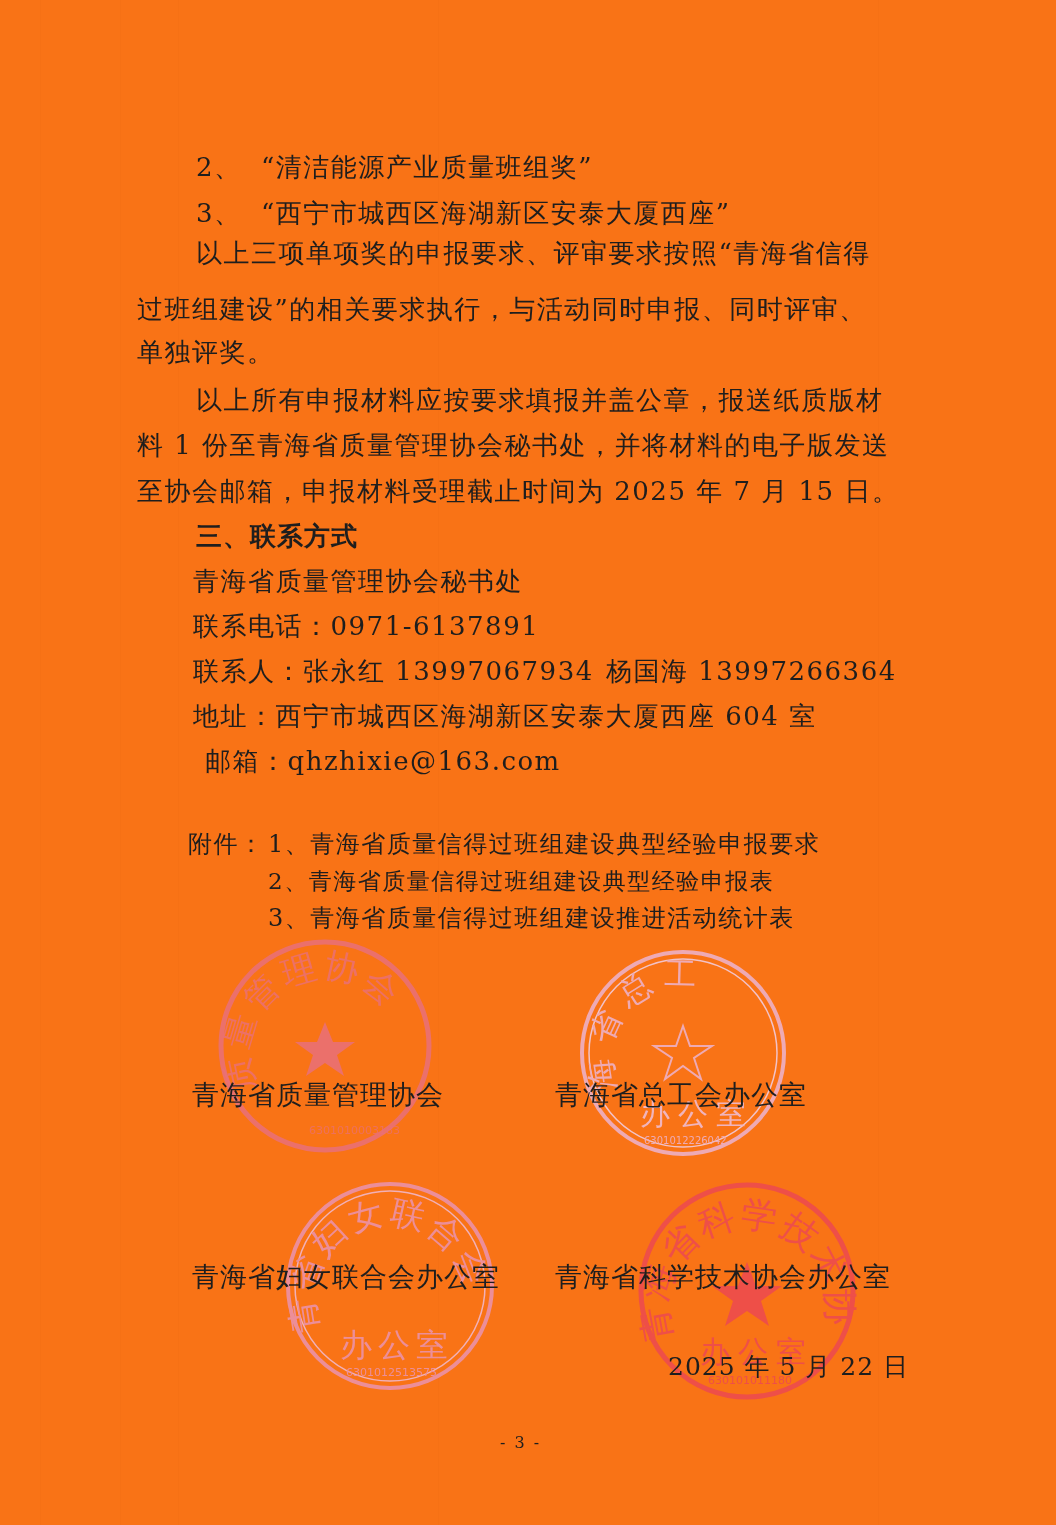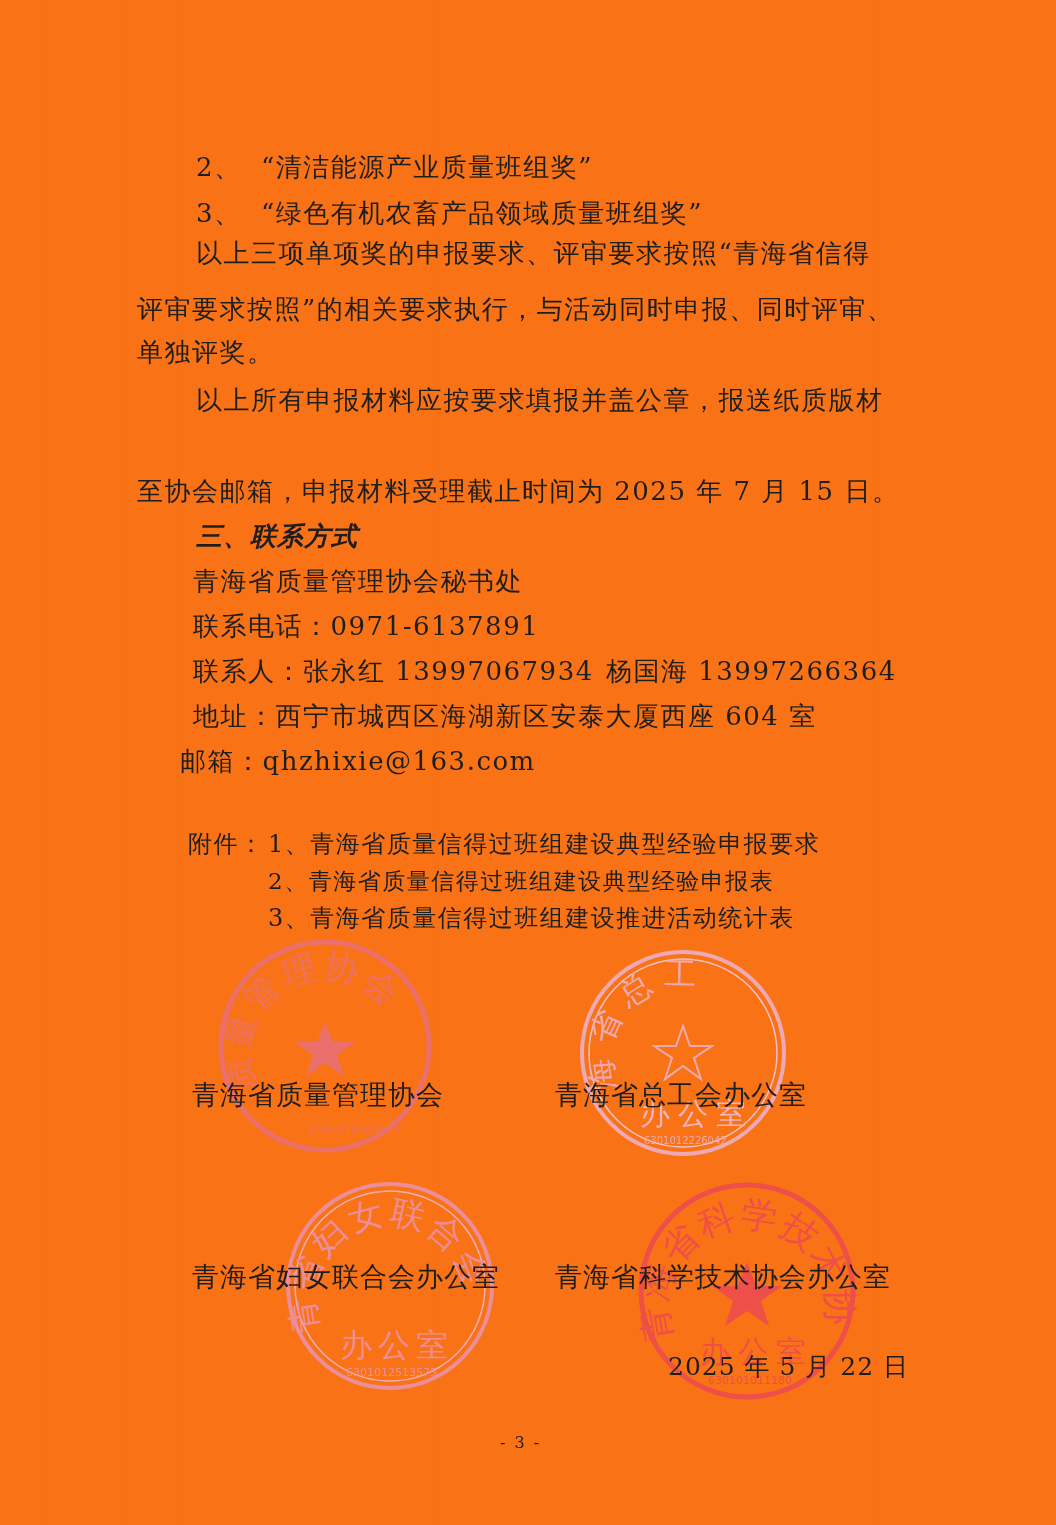"“绿色有机农畜产品领域质量班组奖”" span { text: 绿色有机农畜产品领域质量班组奖 -> 西宁市城西区海湖新区安泰大厦西座 }
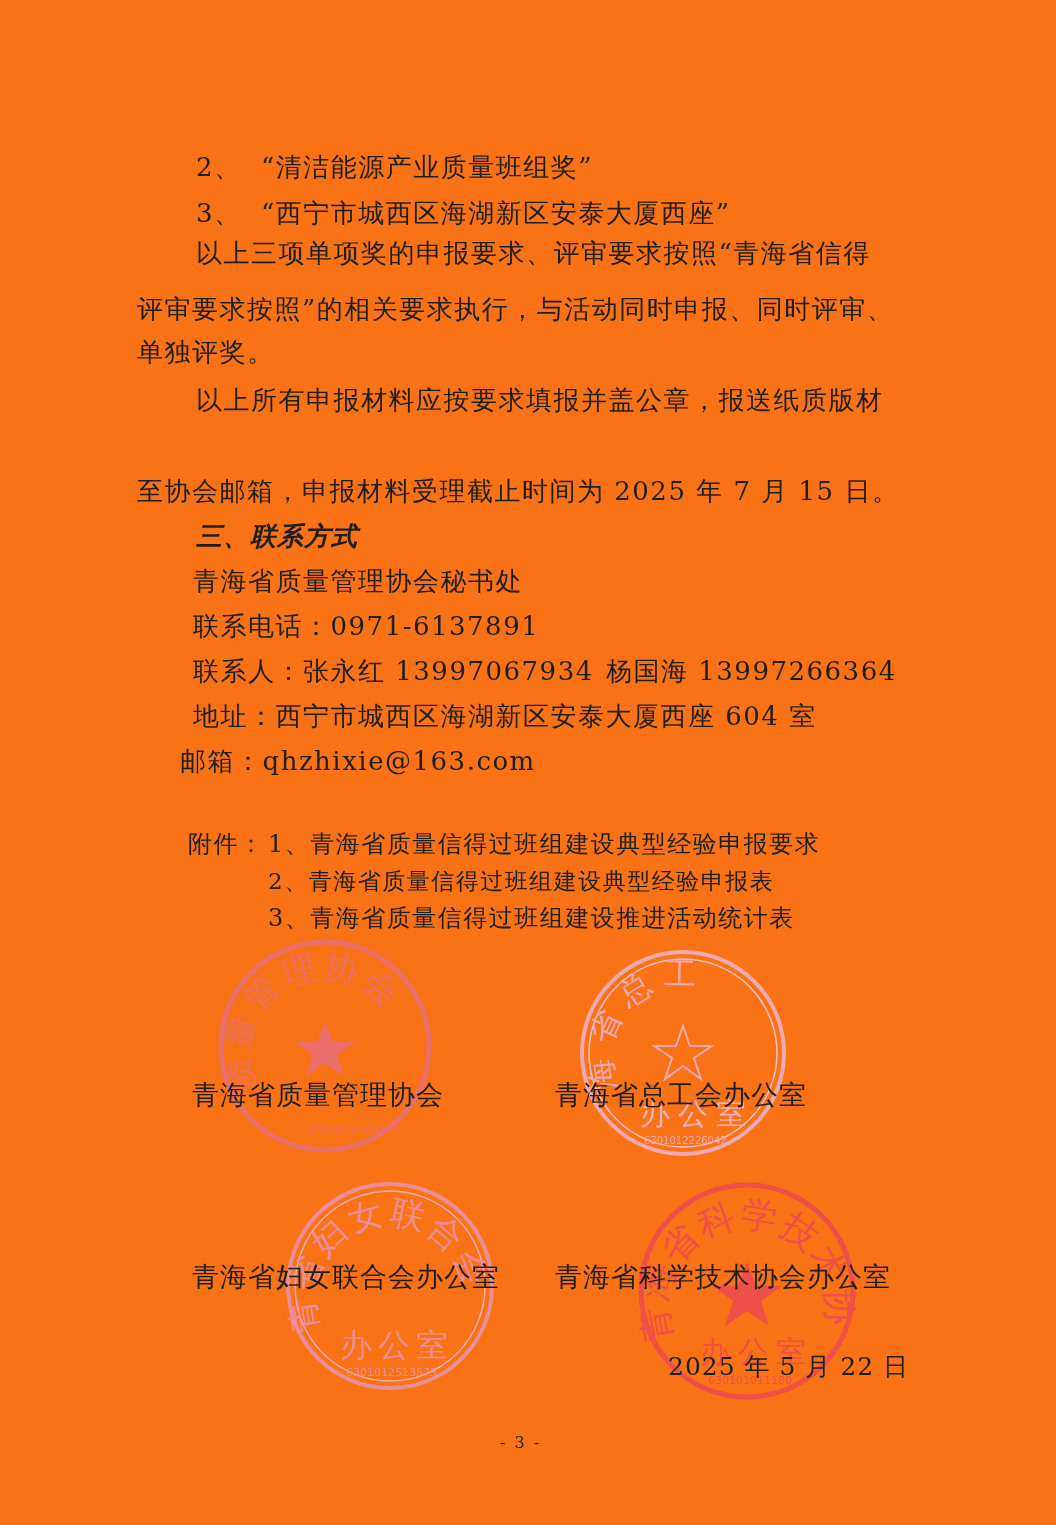"评审要求按照”的相关要求执行，与活动同时申报、同时评审、" div.line { text: 评审要求按照 -> 过班组建设 }
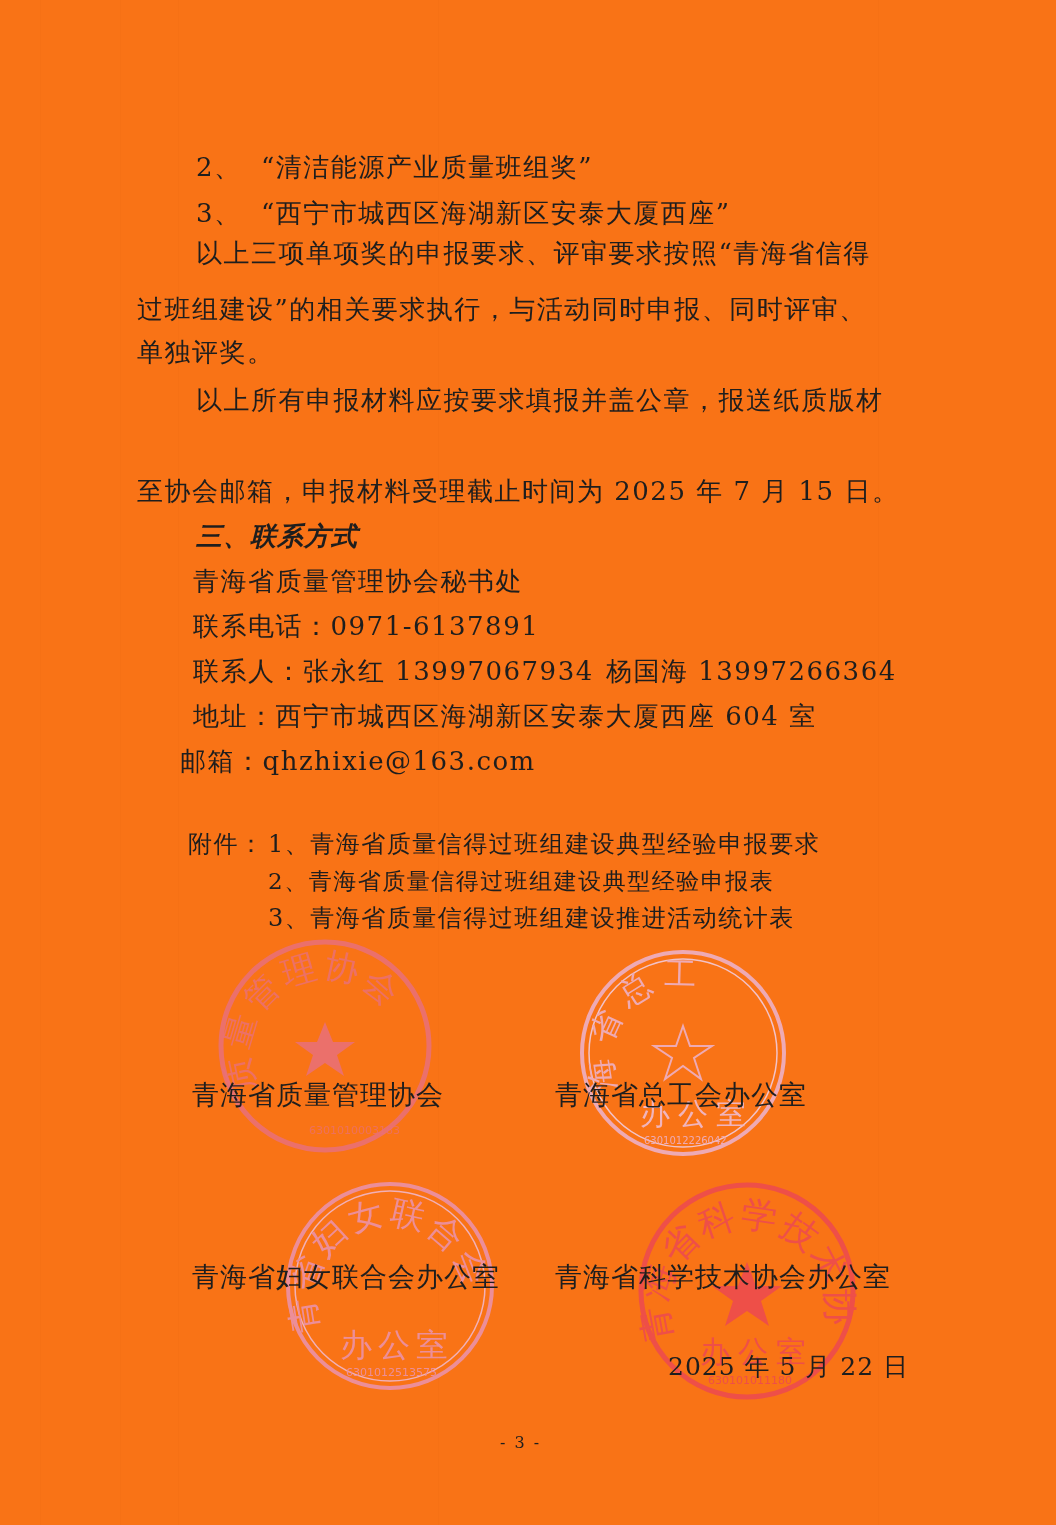"料 1 份至青海省质量管理协会秘书处，并将材料的电子版发送" div.line { html: none -> <div>料 1 份至青海省质量管理协会秘书处，并将材料的电子版发送</div> }
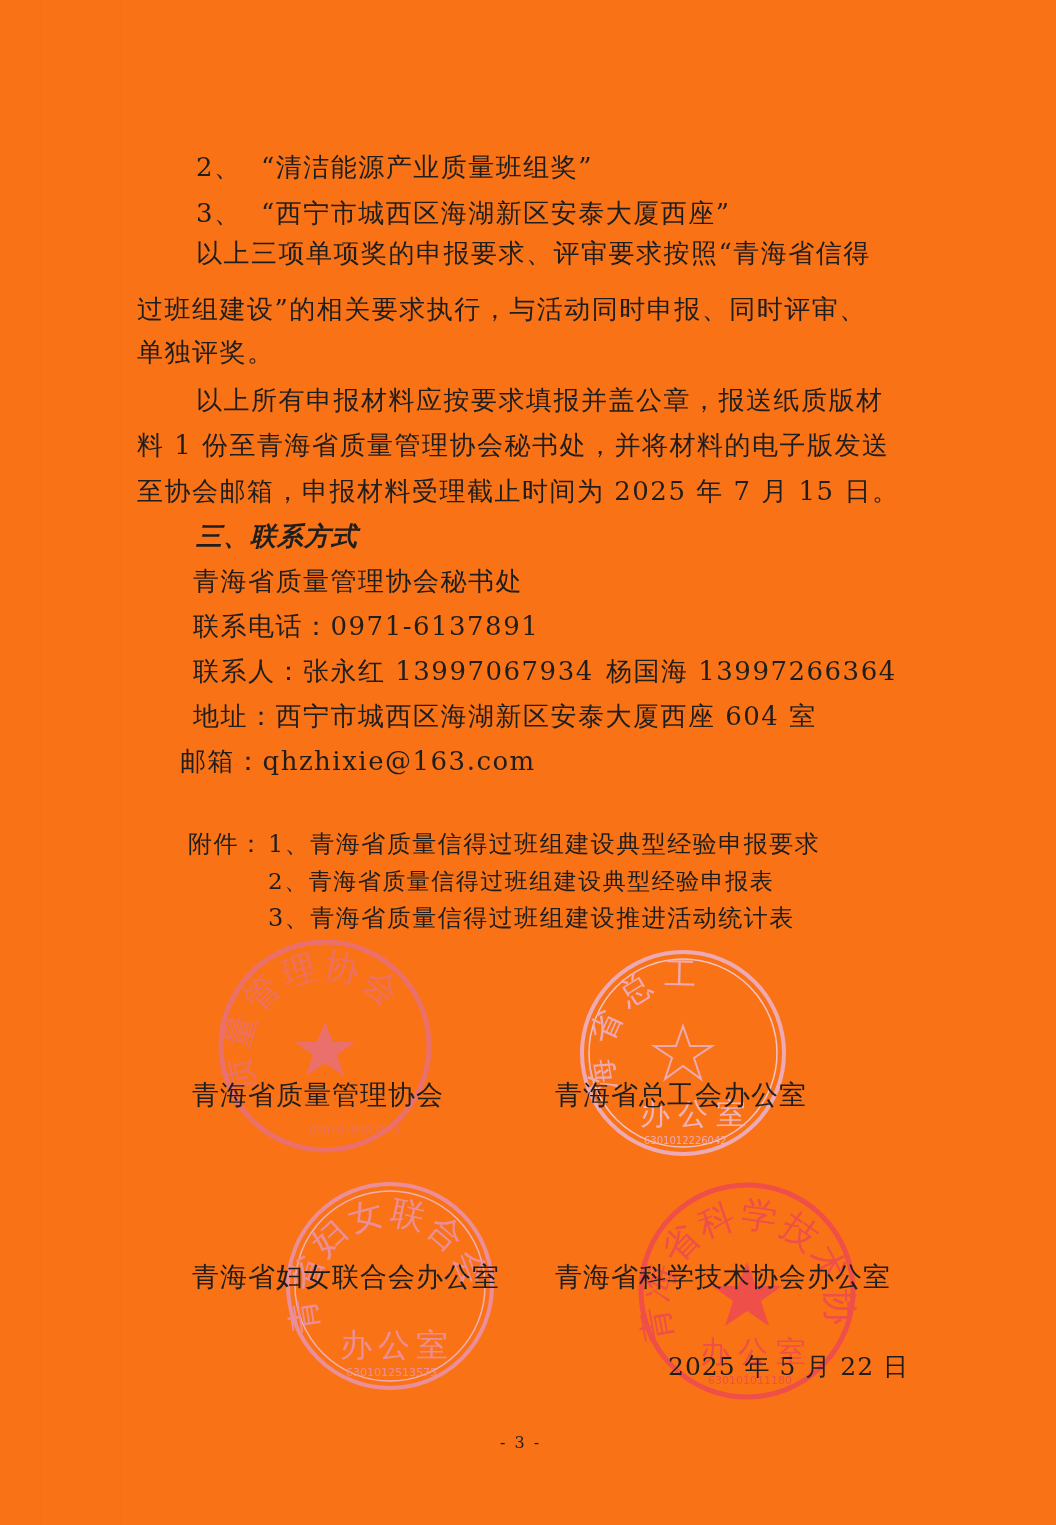"三、联系方式" .heading { font-style: italic -> none }
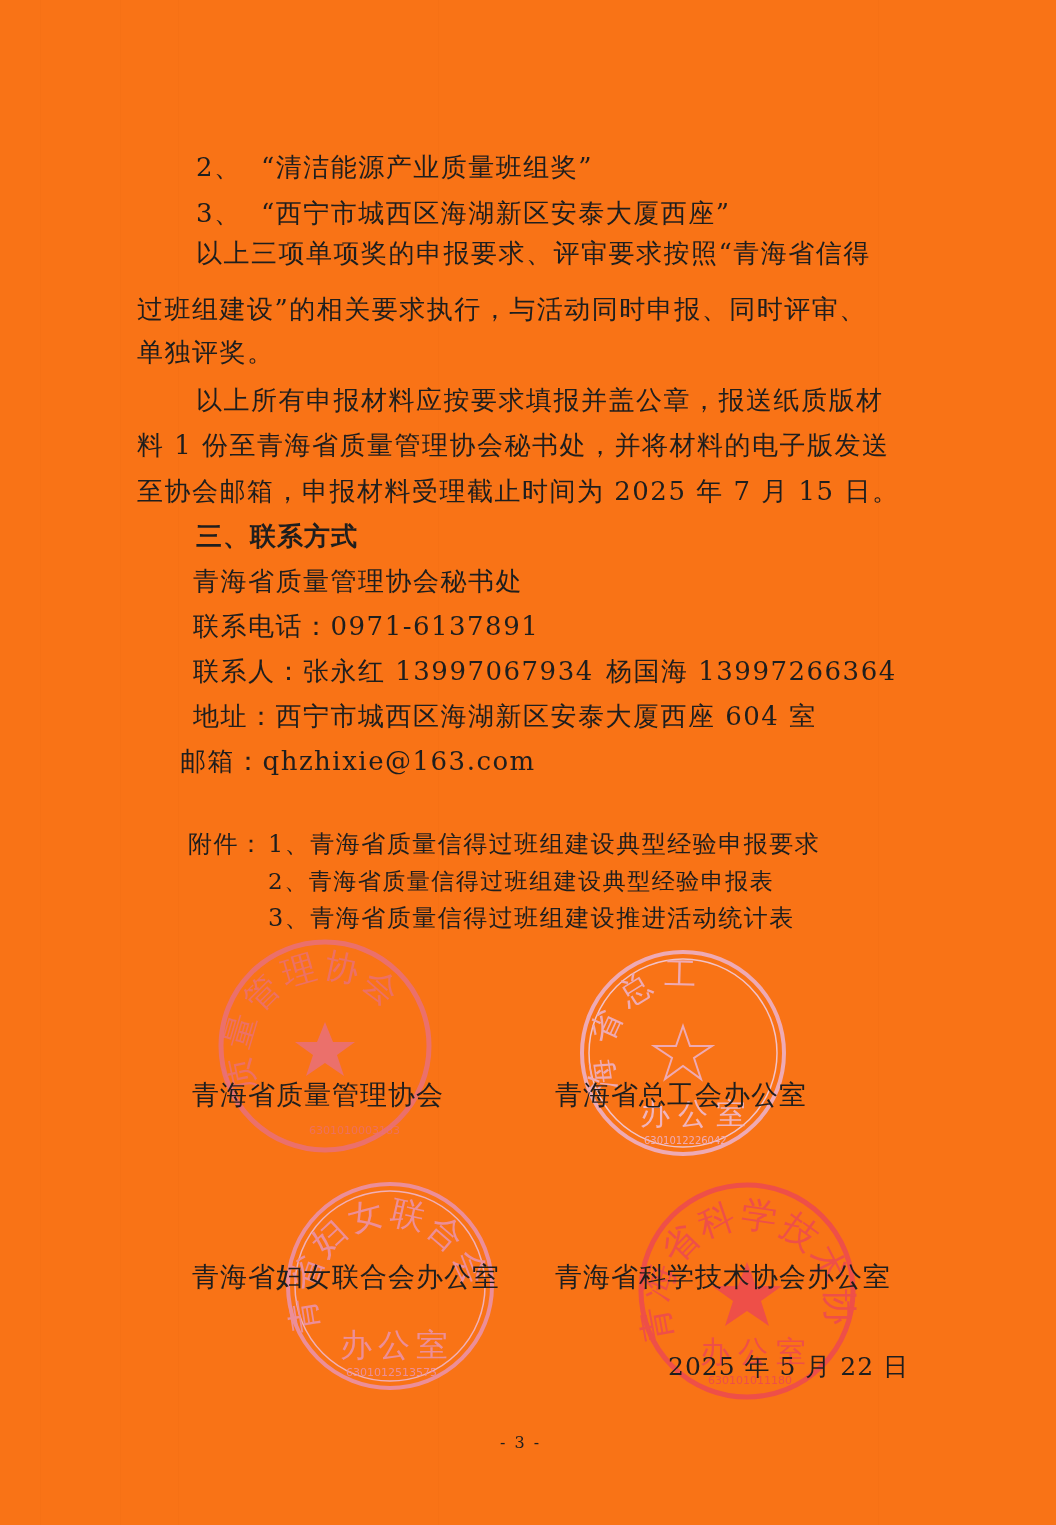"邮箱：qhzhixie@163.com" div.line { left: 180px -> 205px }
